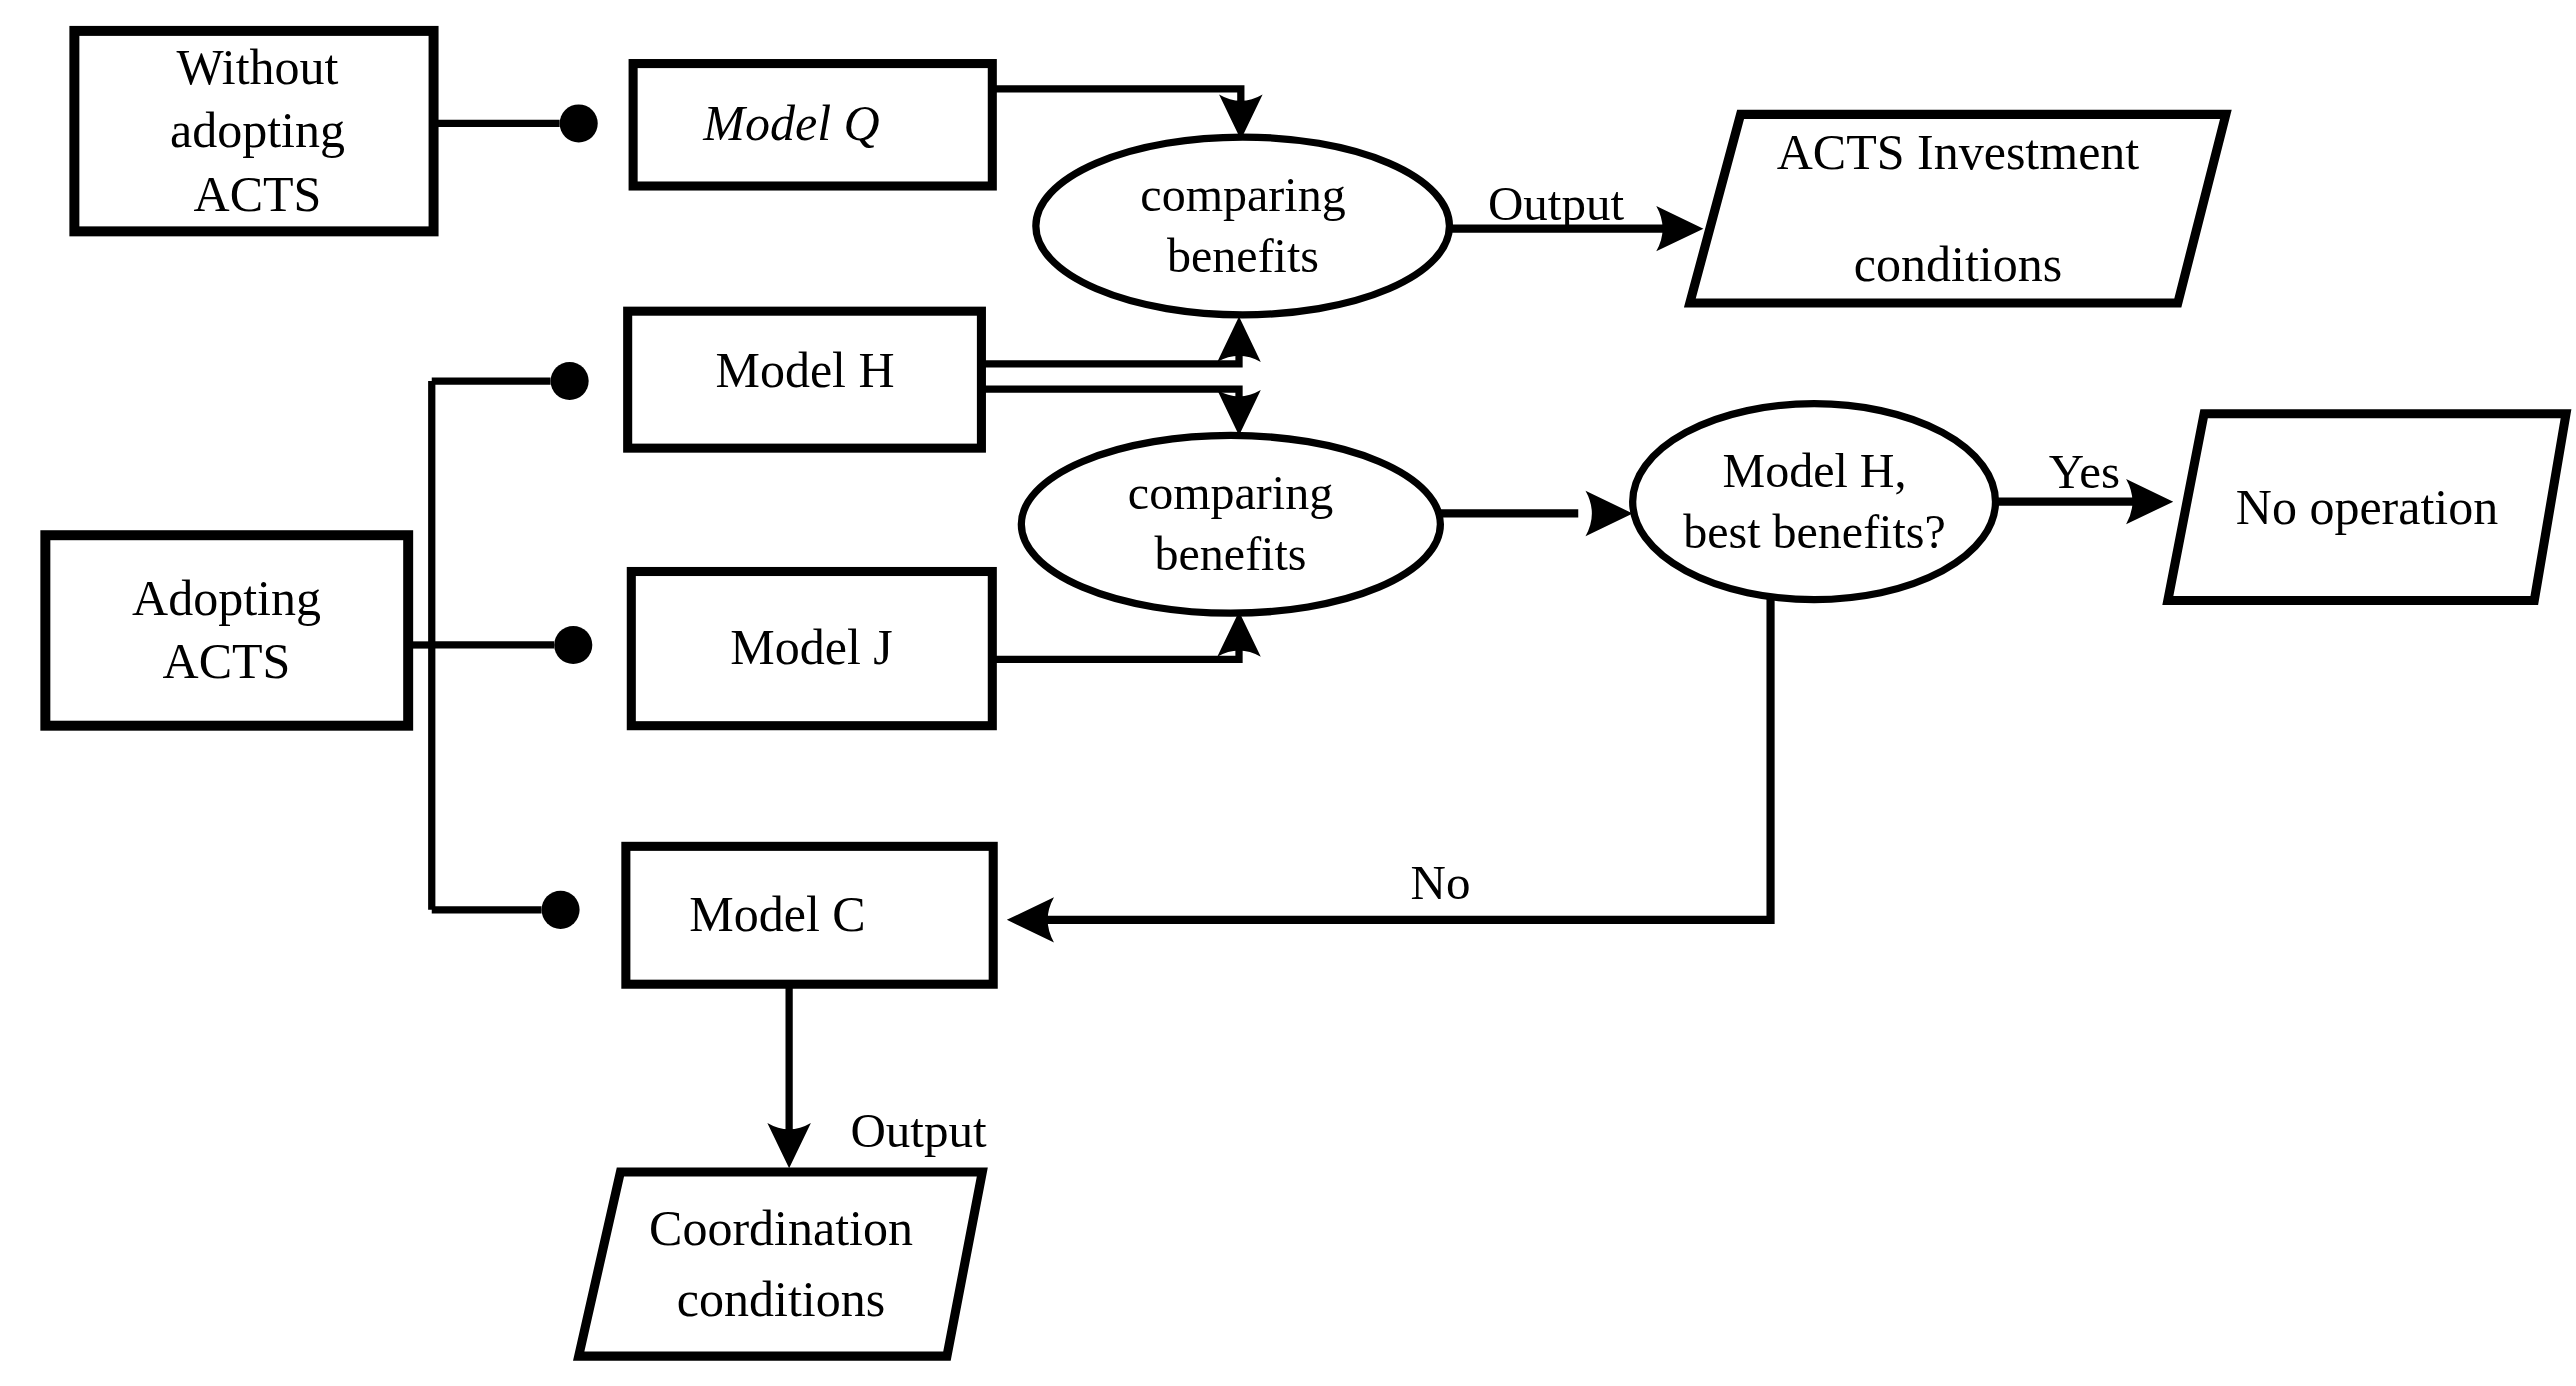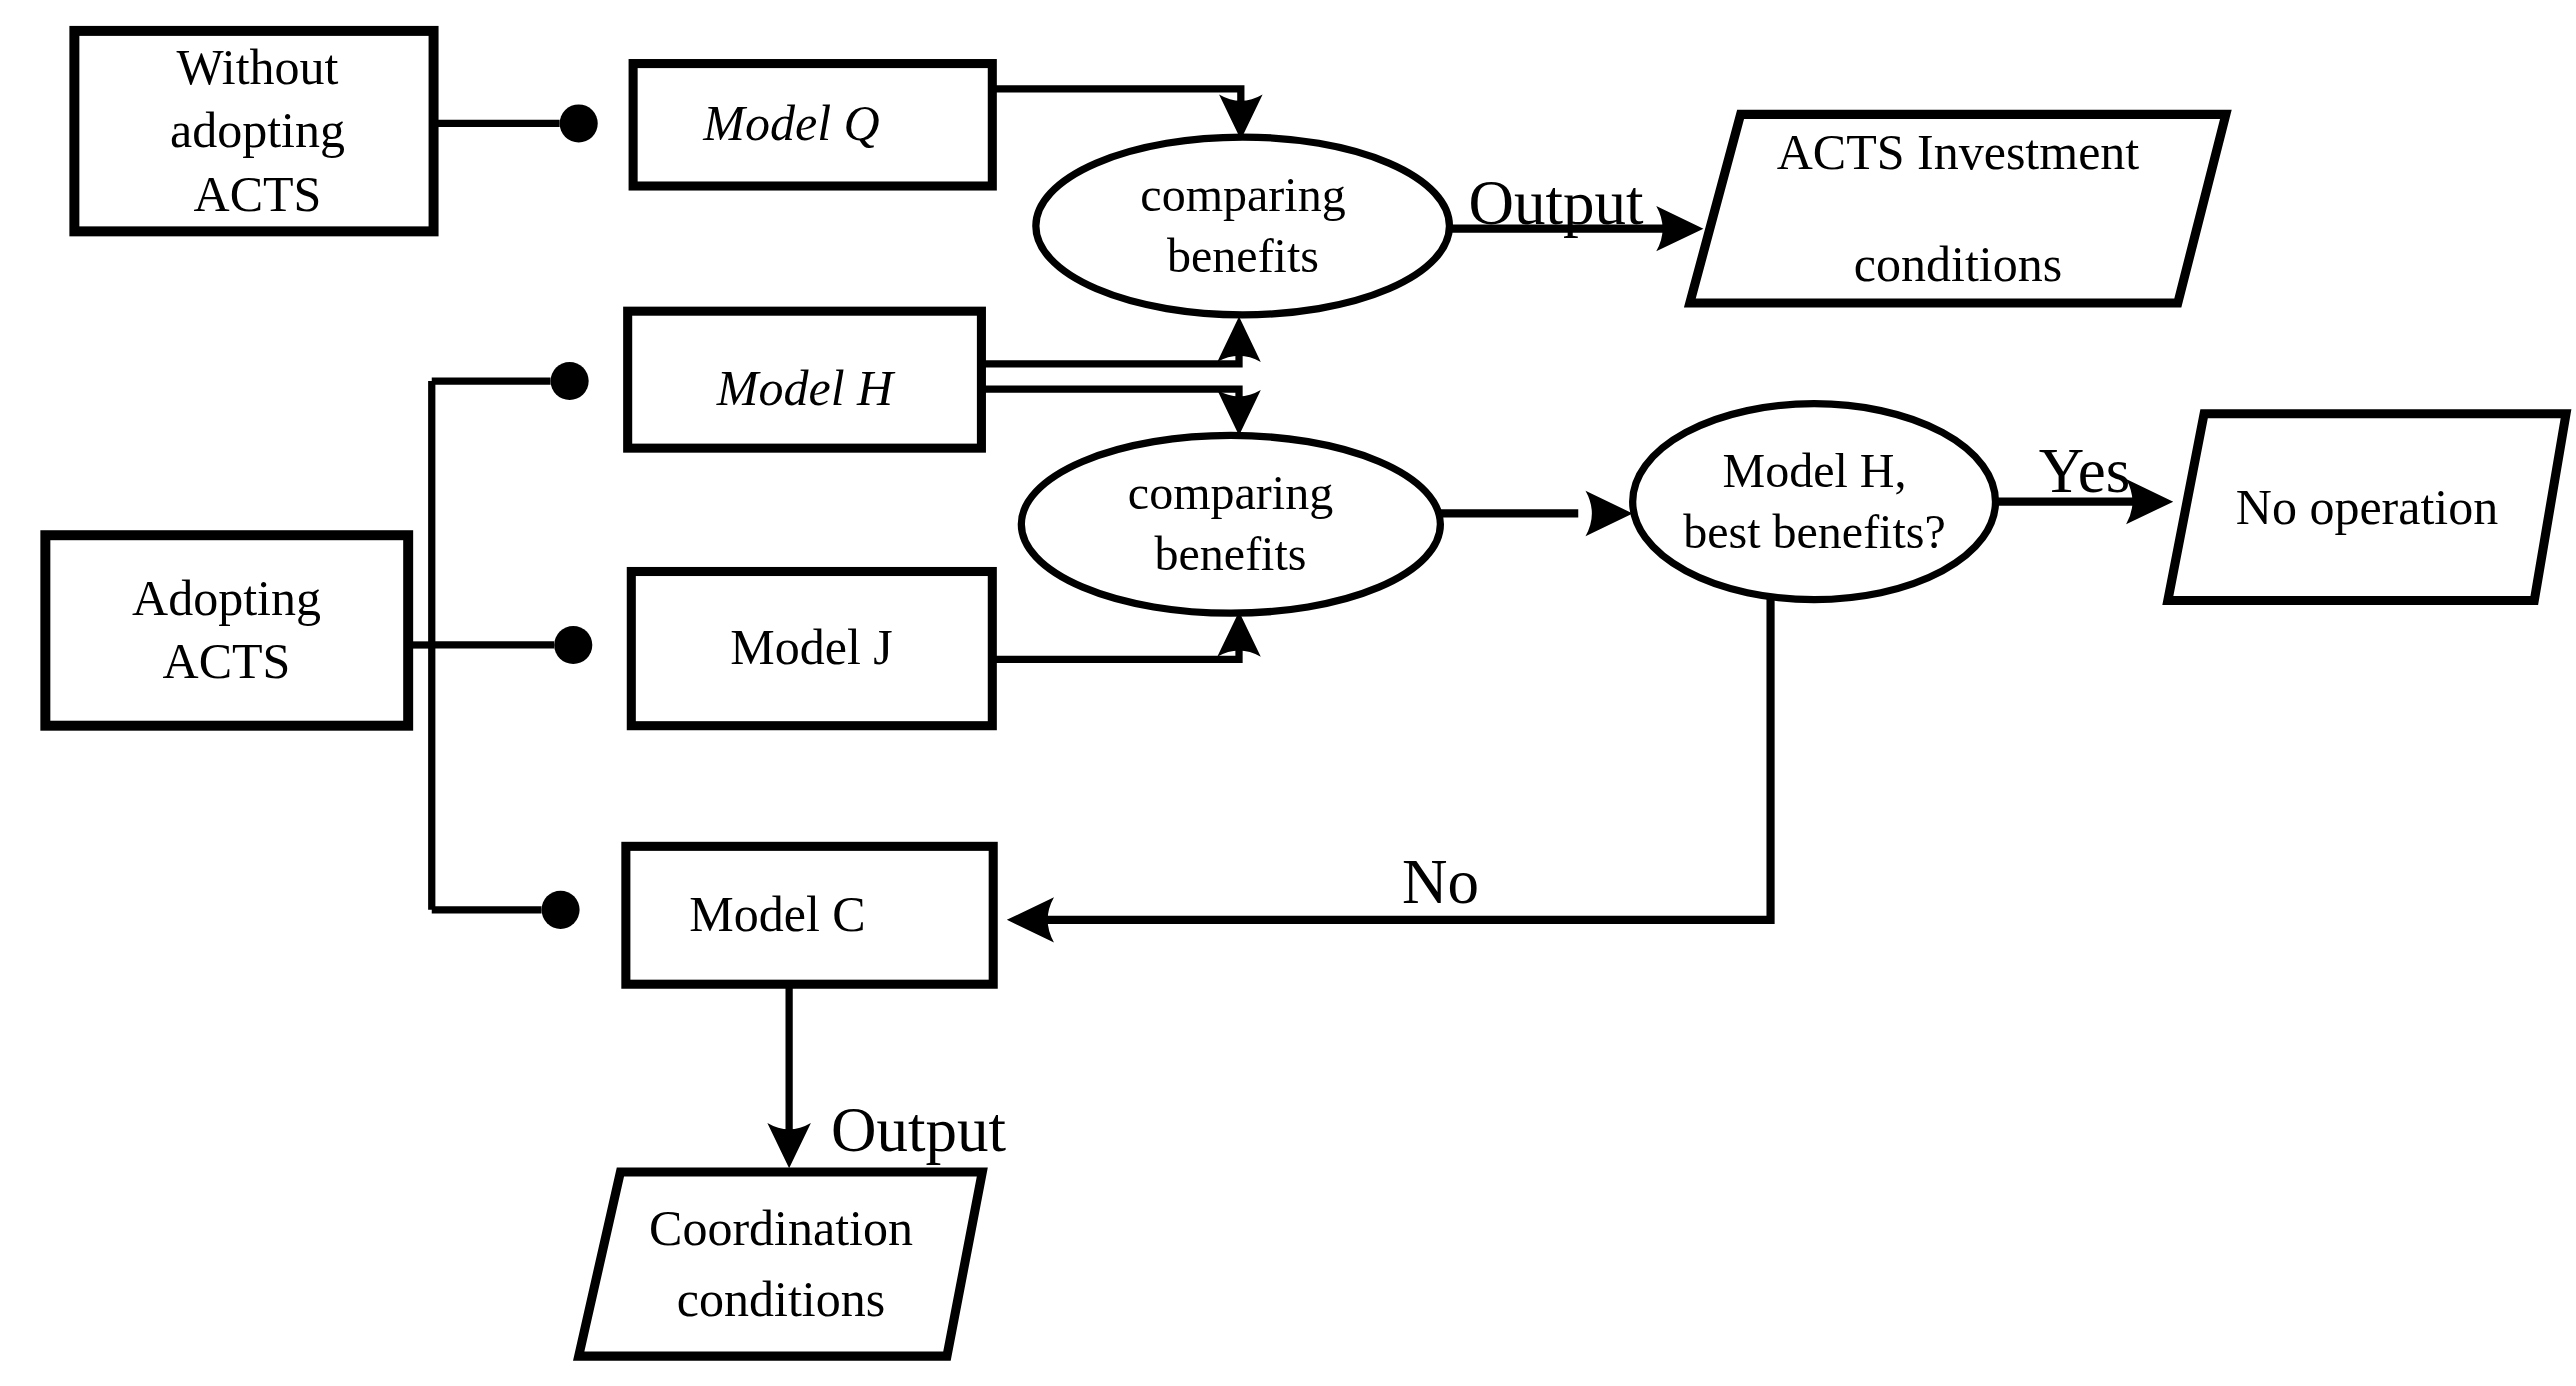"Output" .edge-label { font-size: 63px -> 49px }
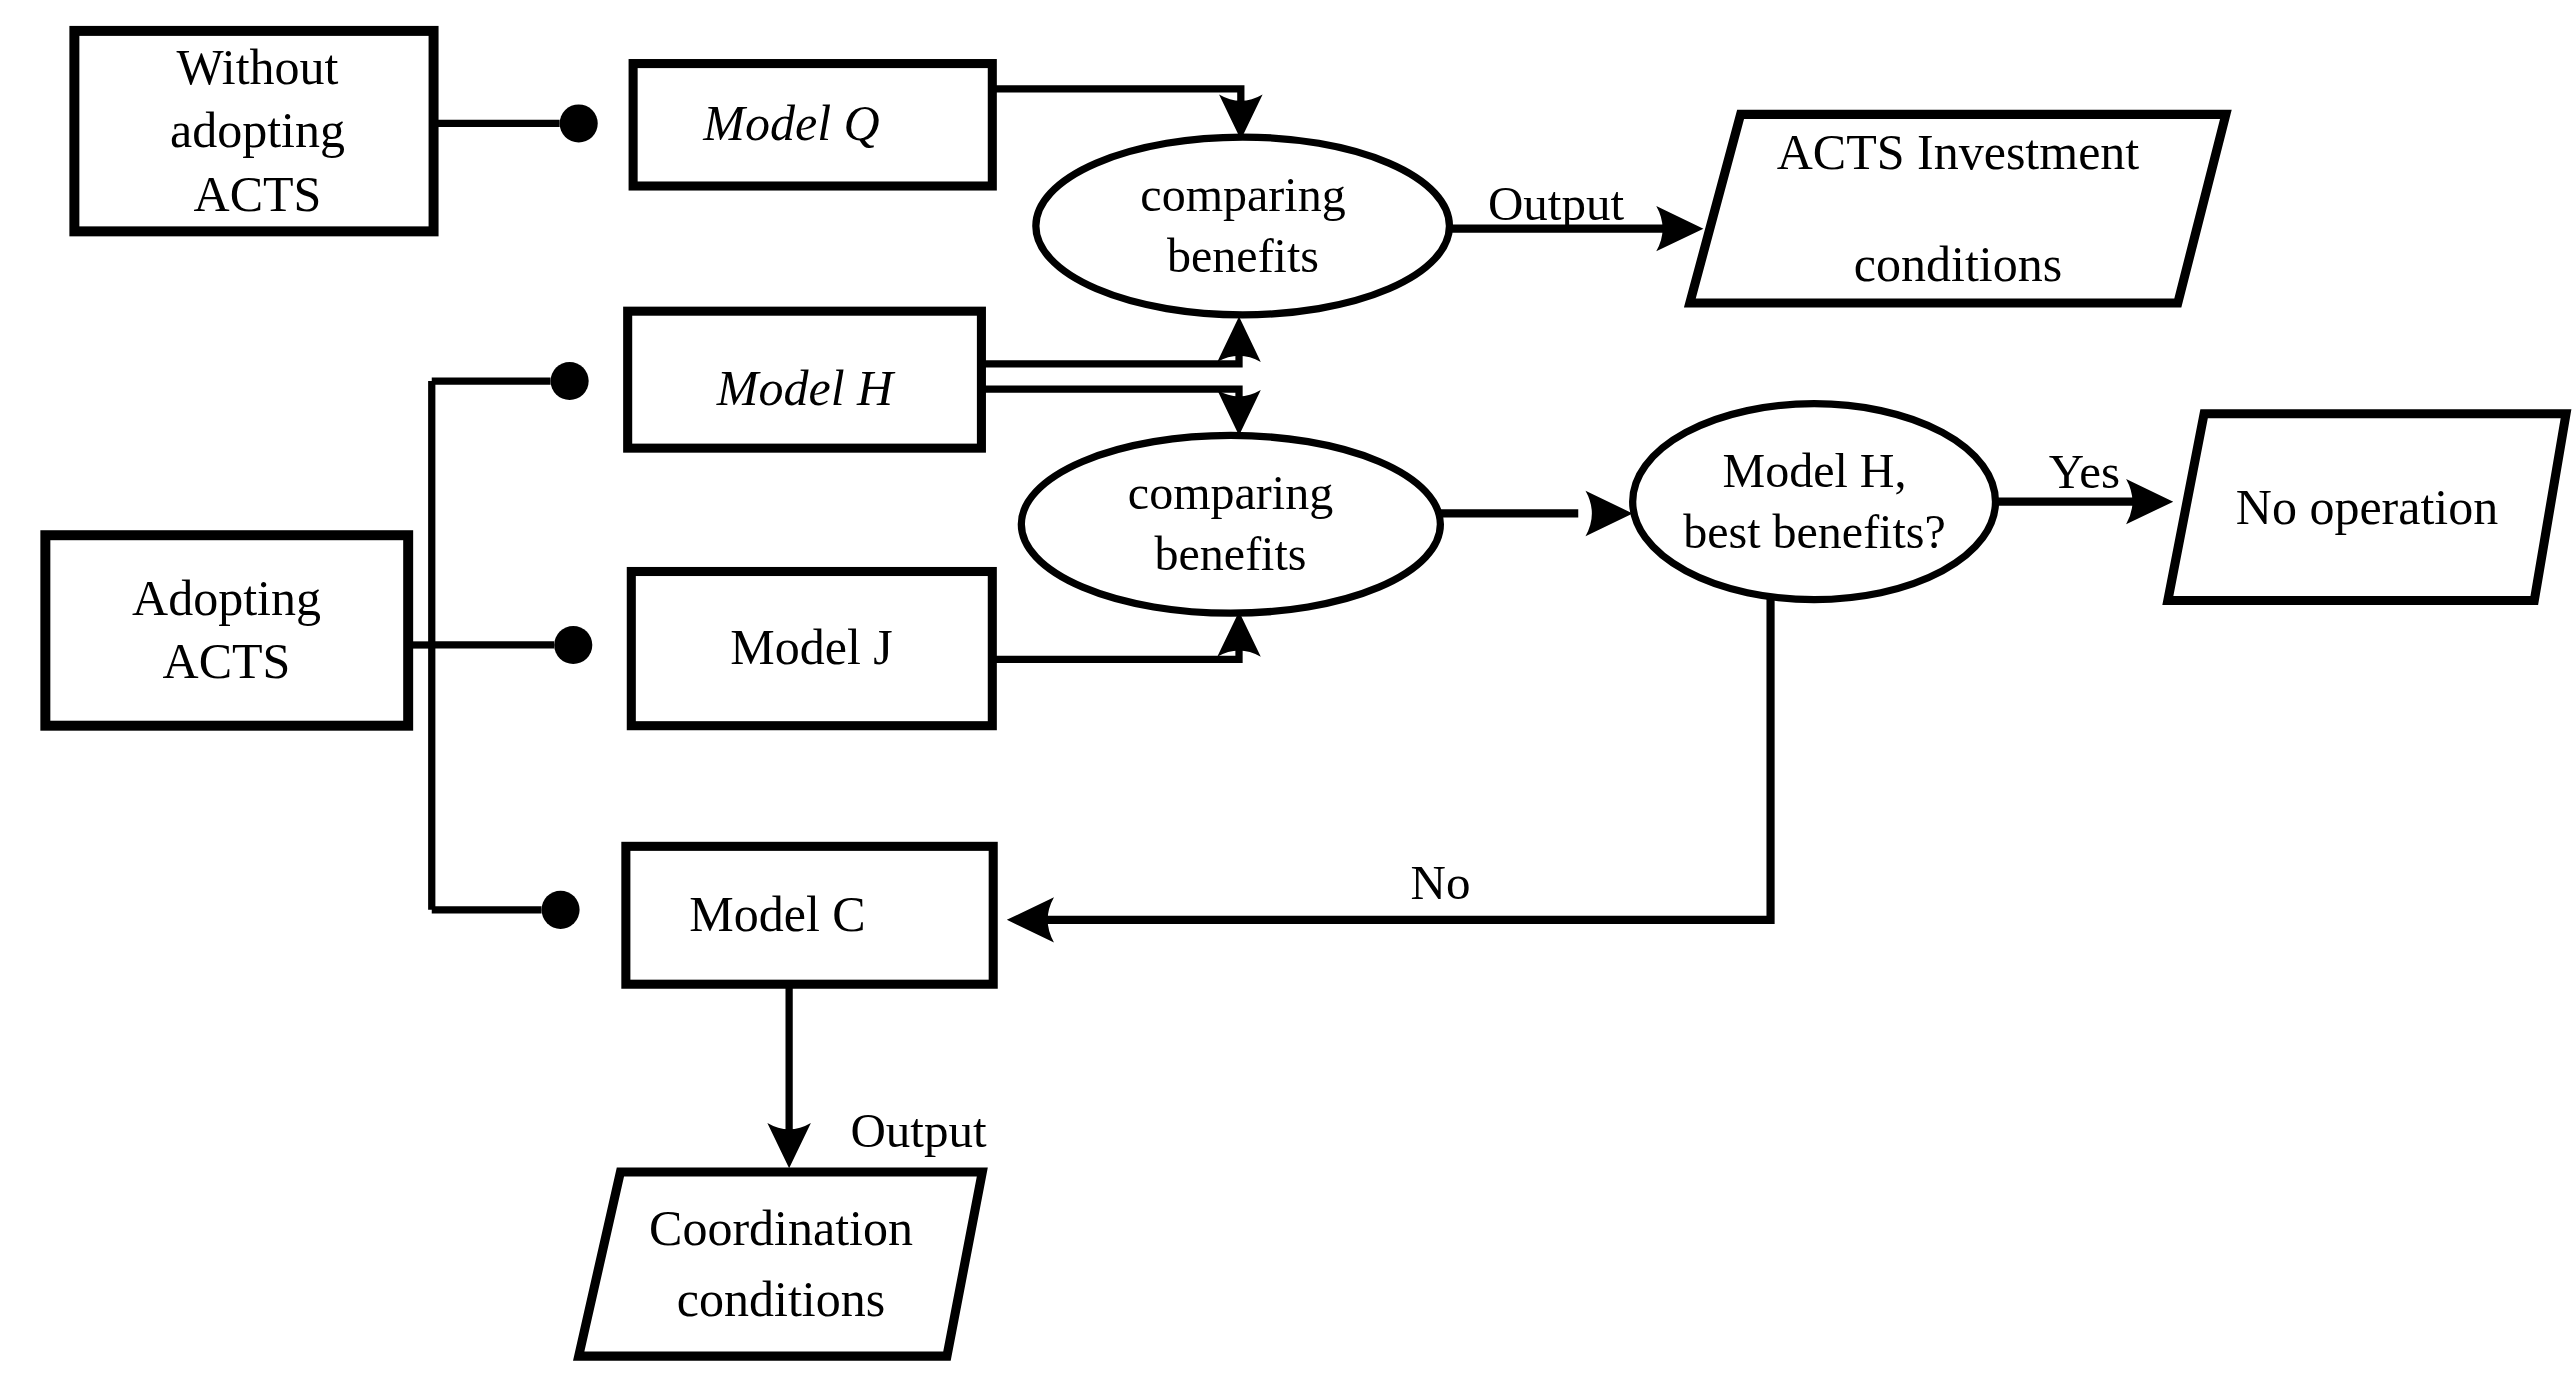"Model H" div.node { font-style: italic -> none; top: 320px -> 302px }
